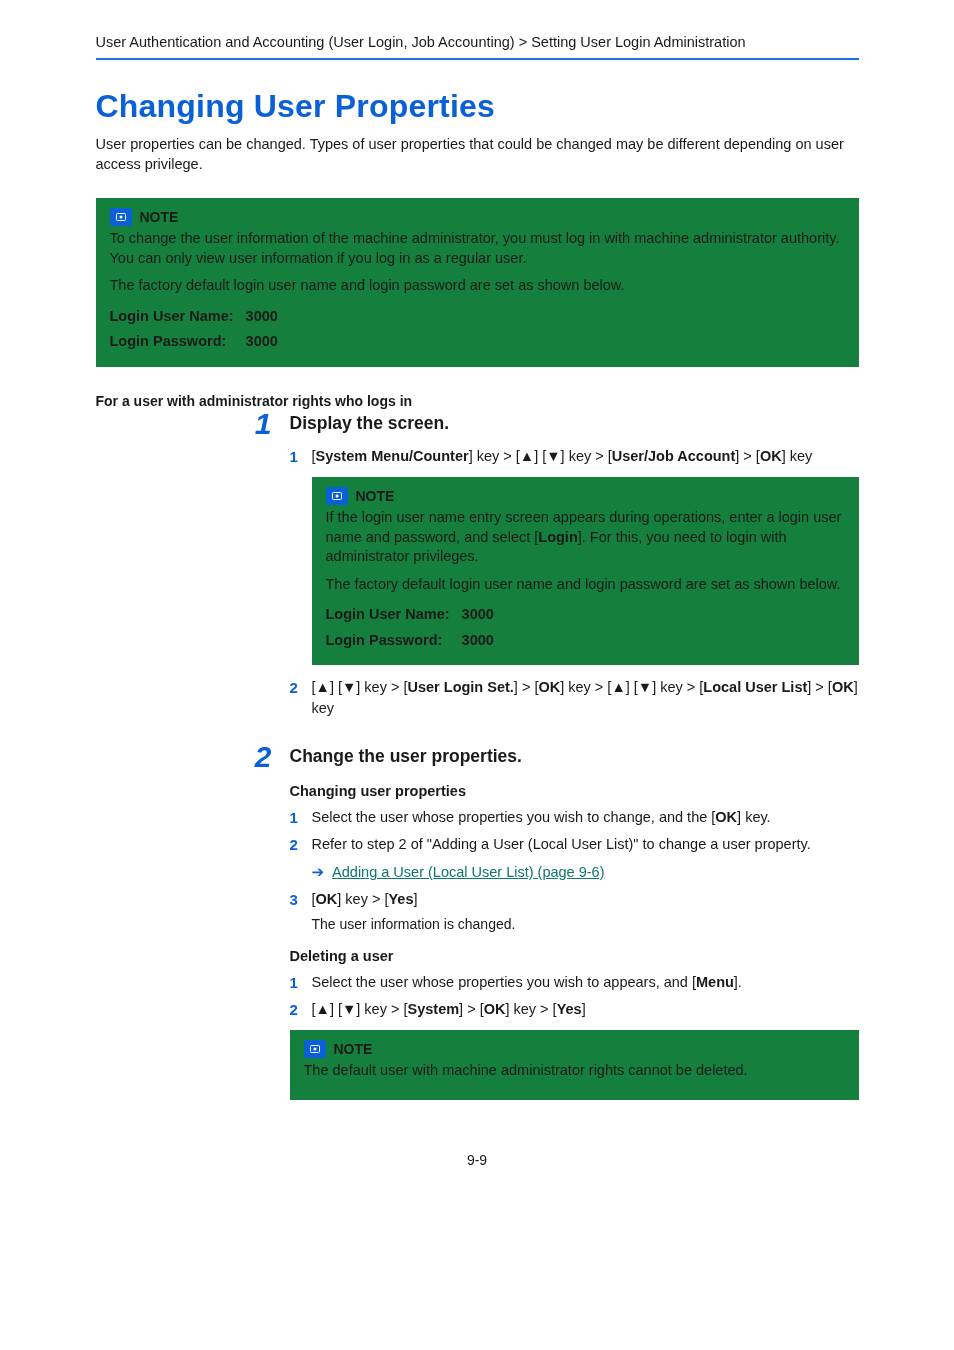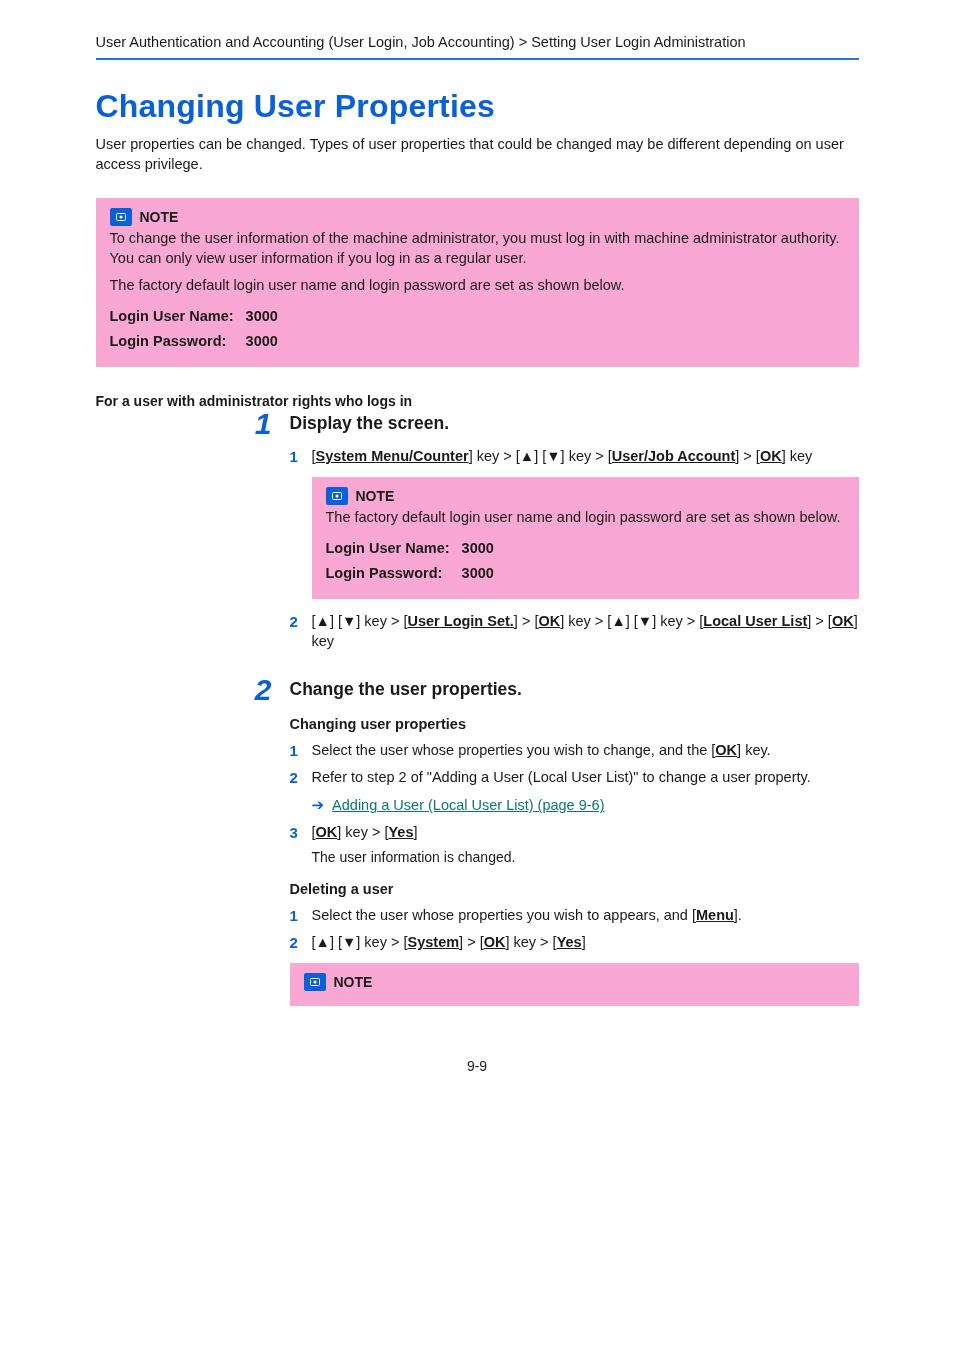"NOTE" .note-box { background: #f9a8d4 -> #15803d }
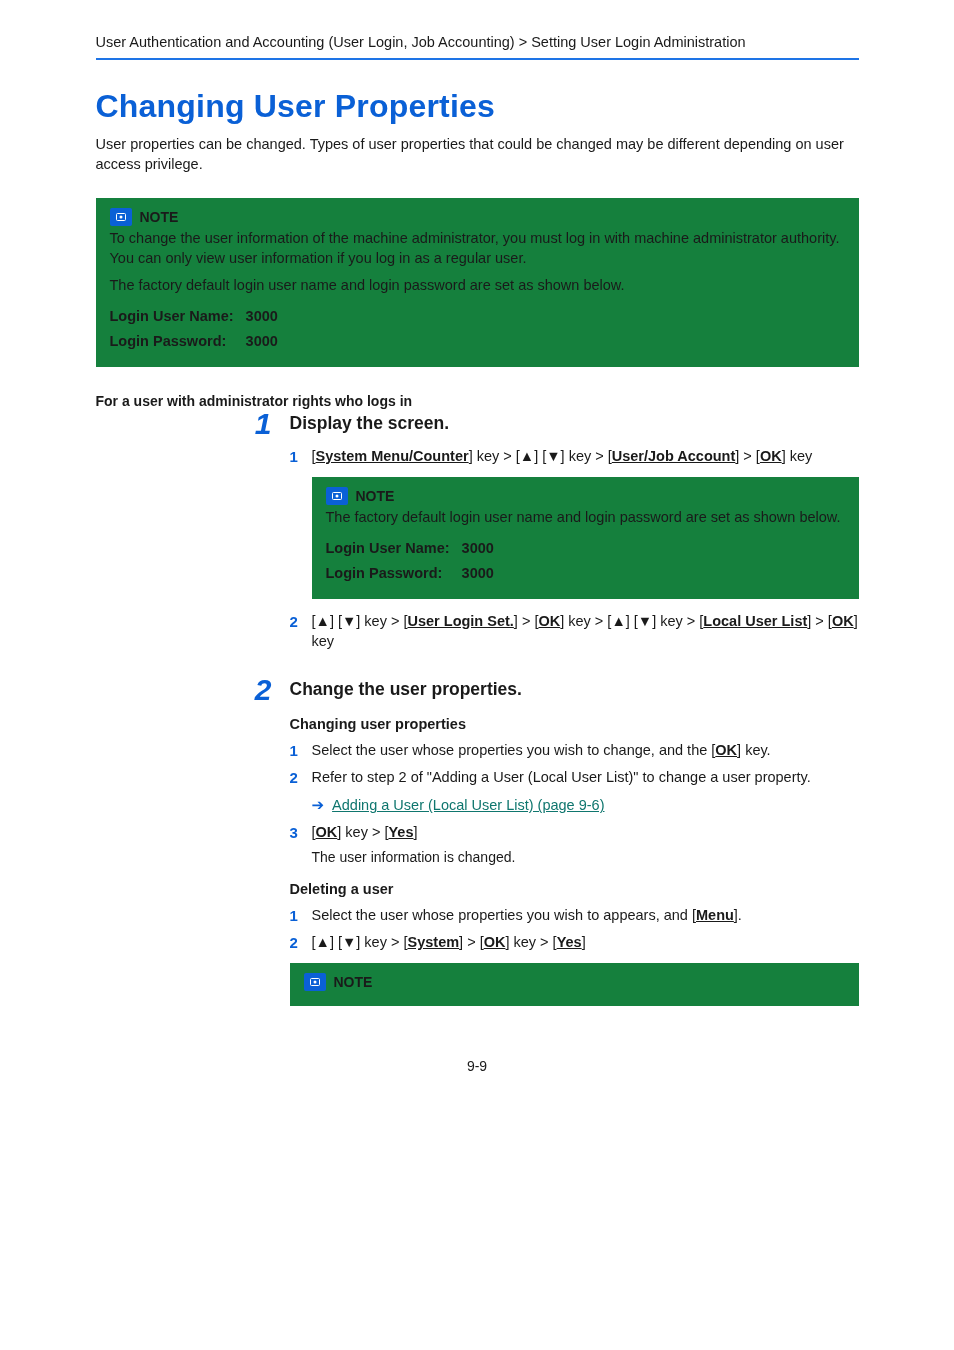"System Menu/Counter" .sub-text b { text-decoration: underline -> none }
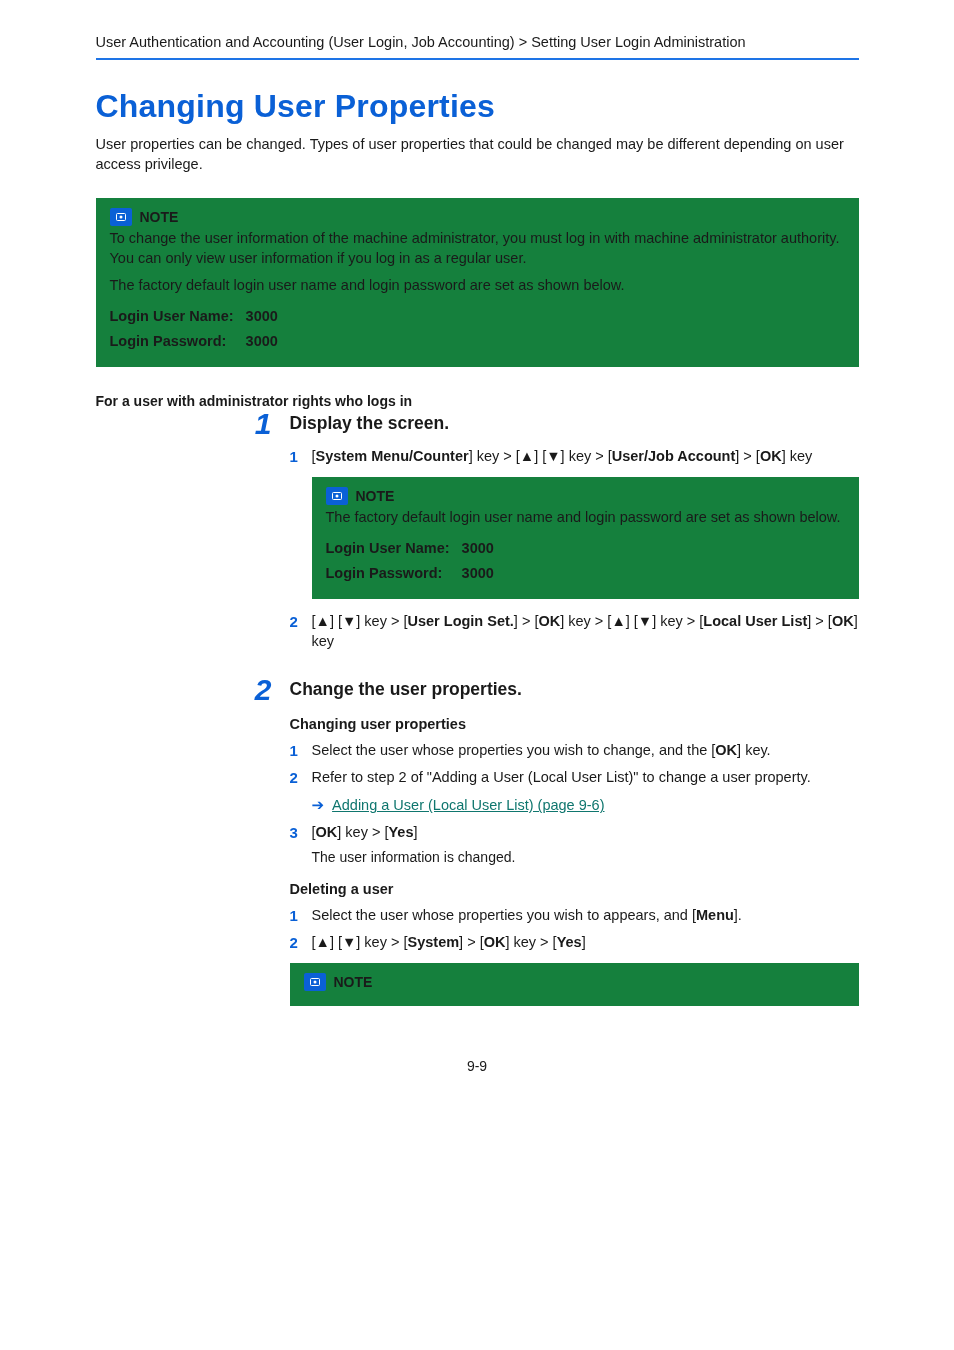"If the login user name" p { html: none -> <p> <span>If the login user name entry screen appears during operations, enter a login user name and password, and select [</span><b>Login</b><span>]. For this, you need to login with administrator privileges.</span> </p> }
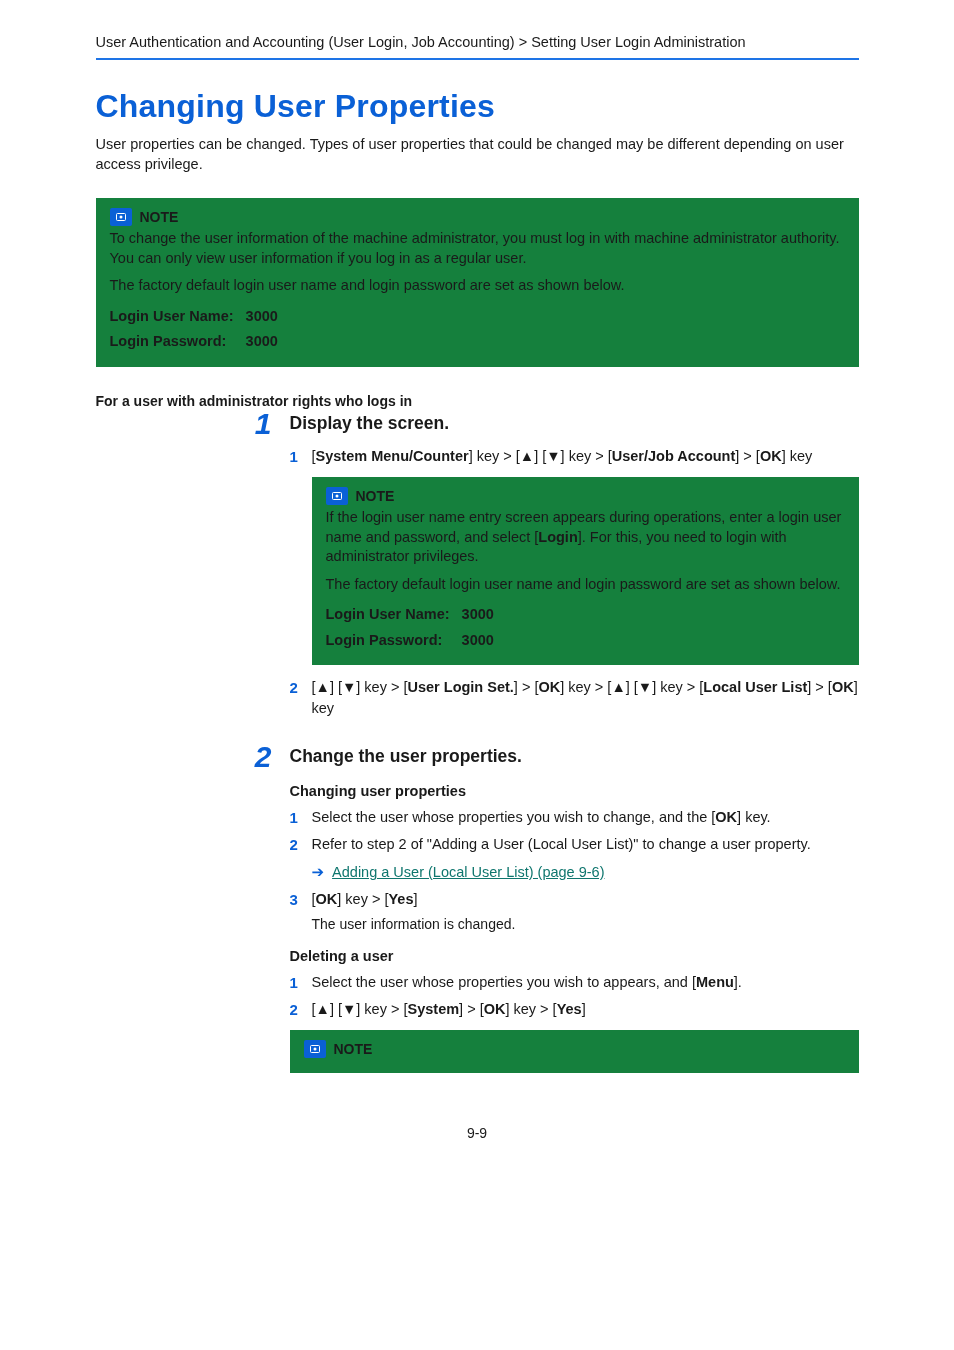"The default user with machine" div.note-body { html: none -> <div> <p>The default user with machine administrator rights cannot be deleted.</p> </div> }
